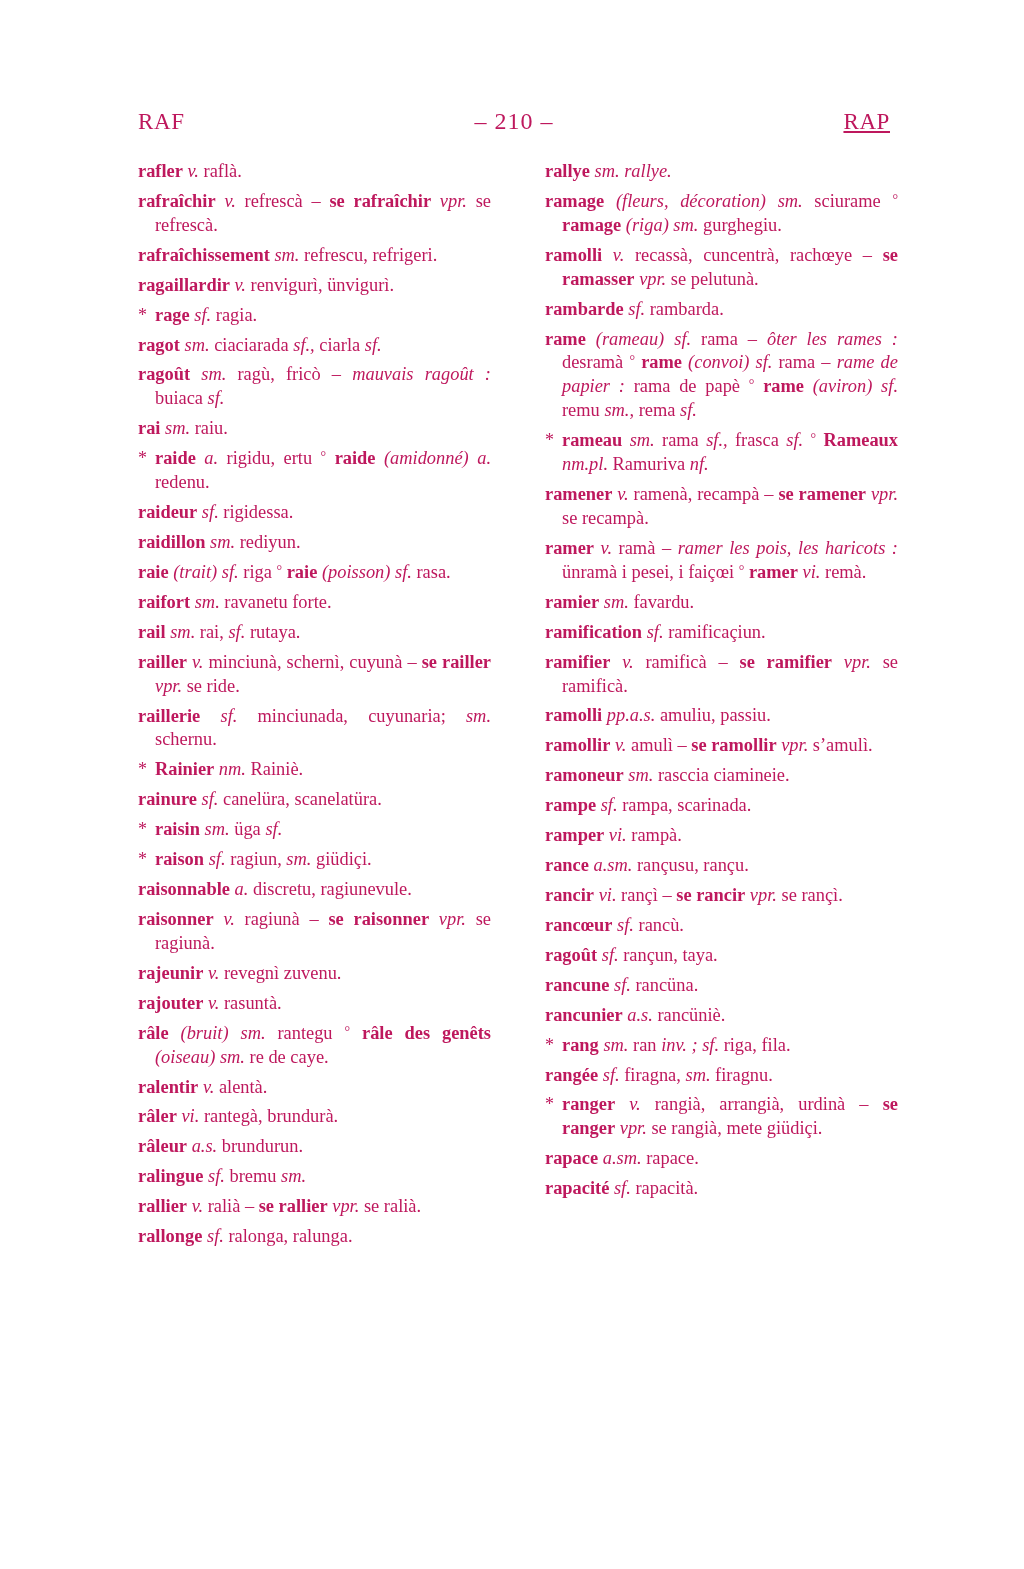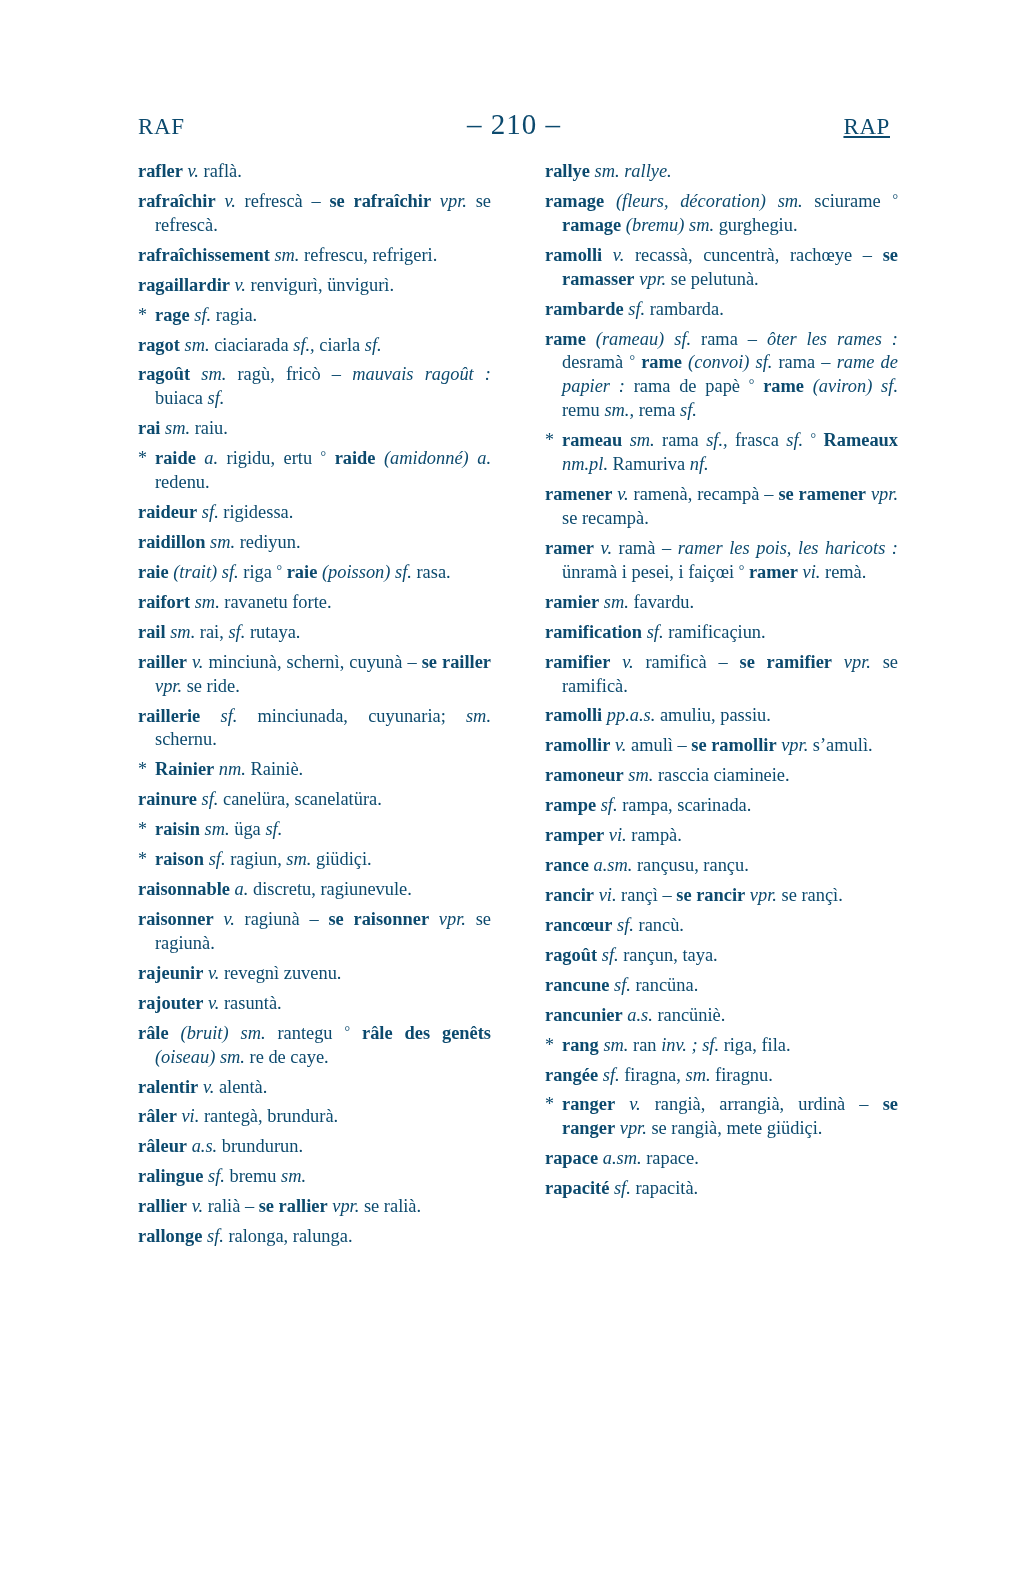"RAF" .page { color: #0c4a6e -> #be185d }
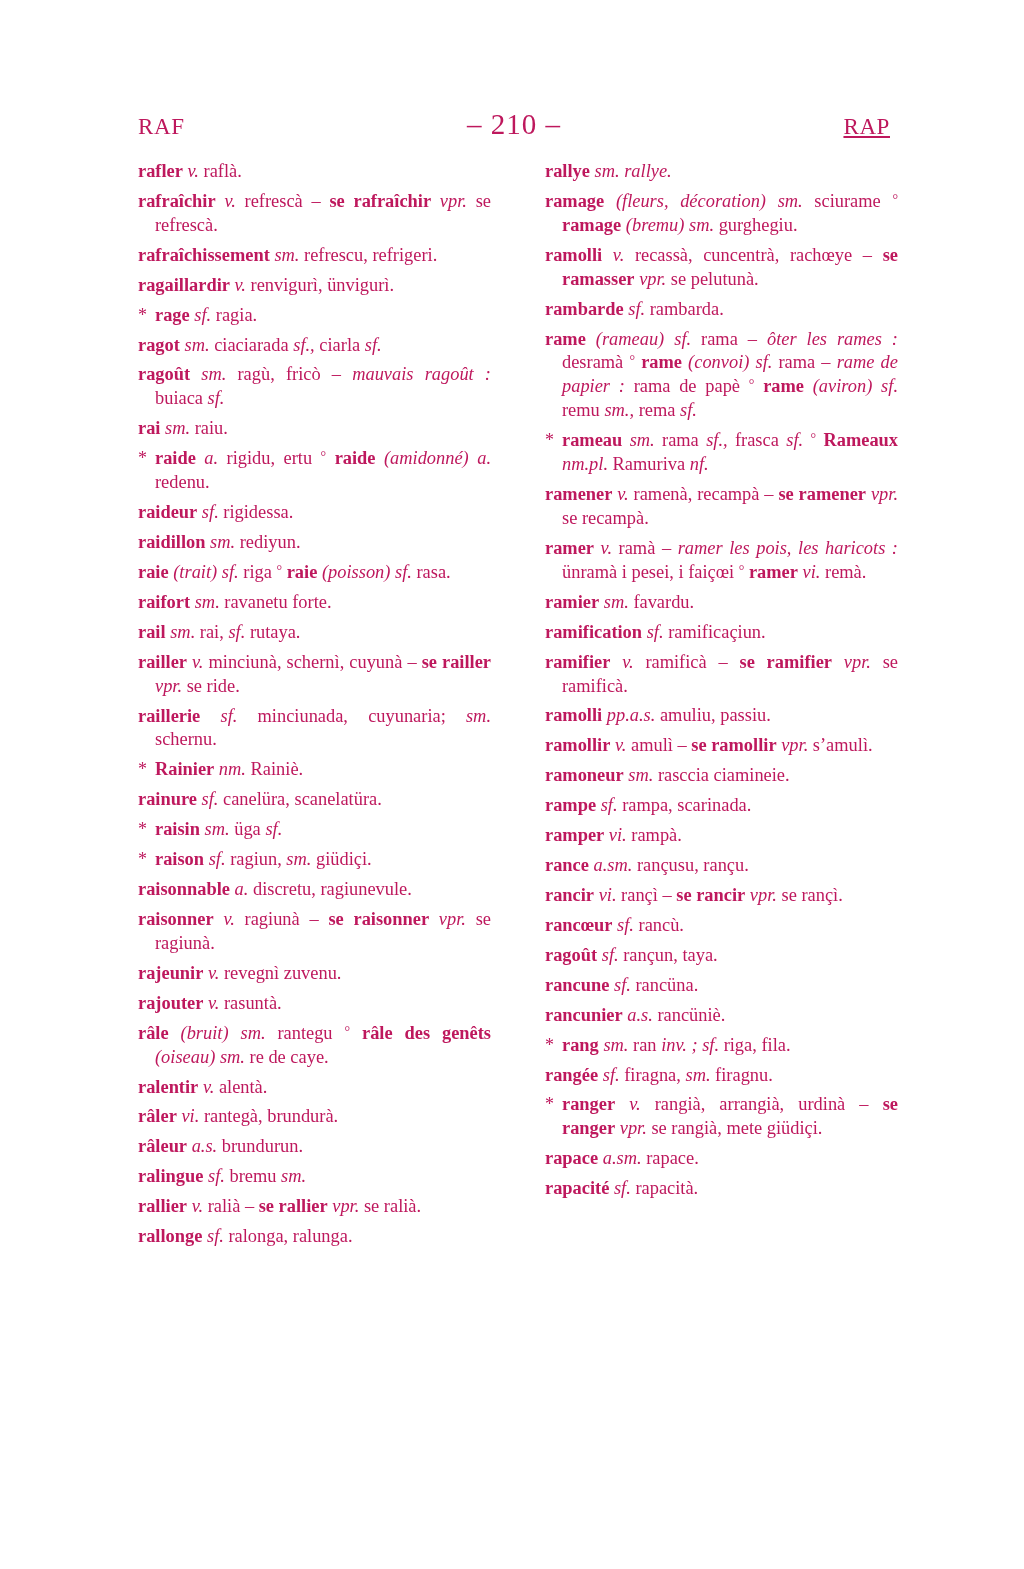"– 210 –" .runhead .center { font-size: 29px -> 24px }
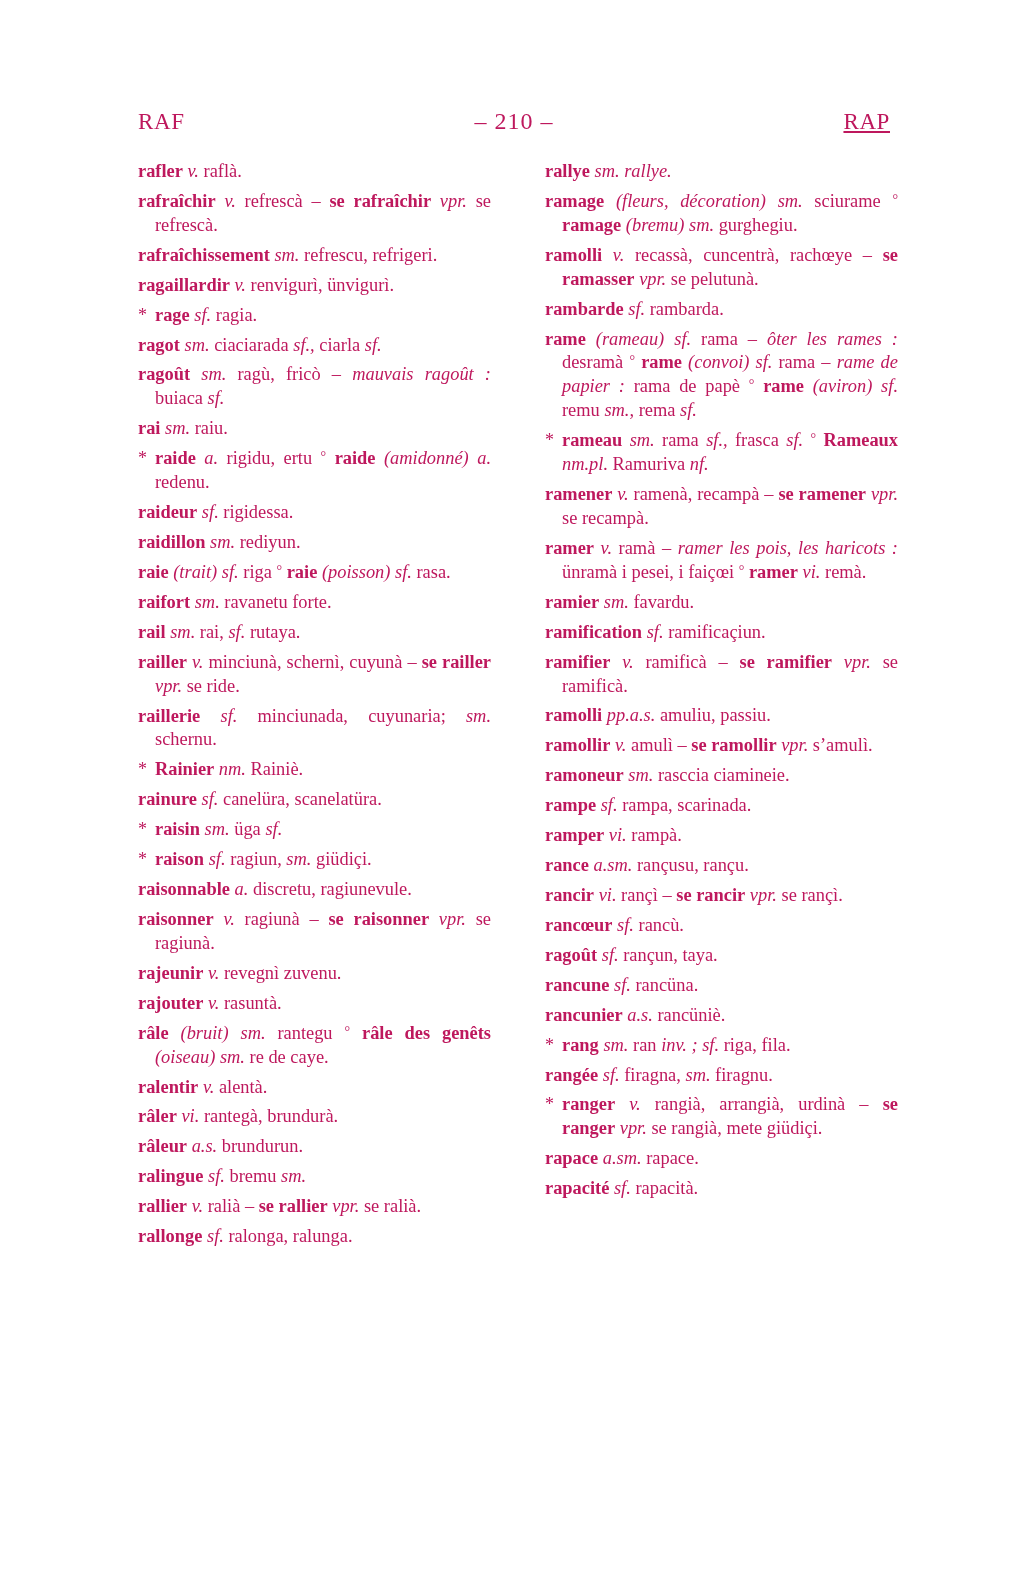"(bremu)" span.it { text: bremu -> riga }
